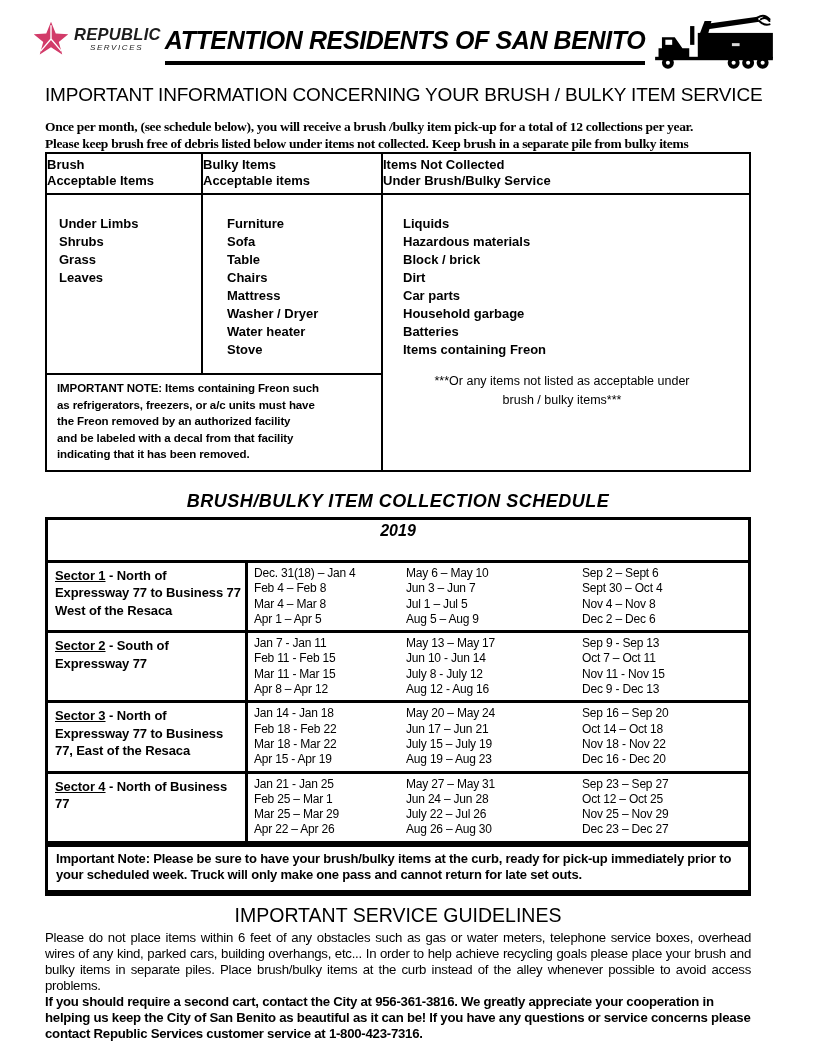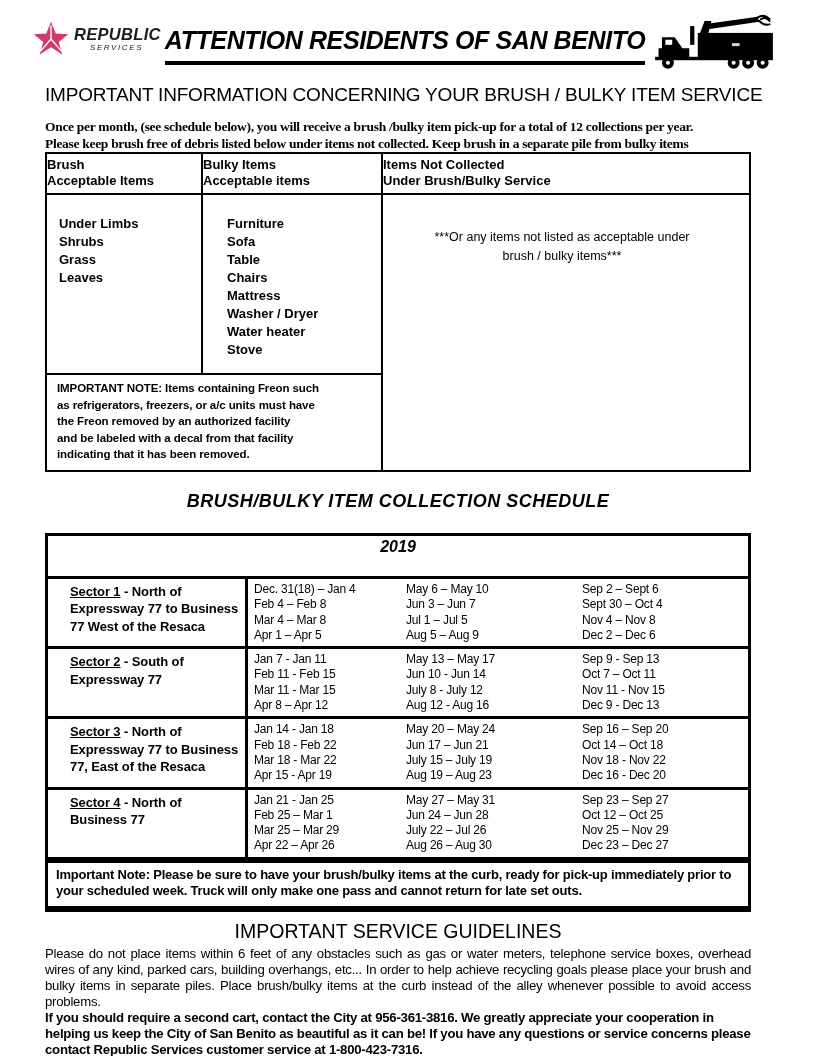"Liquids" div.nc-right { html: none -> <div> <div>Liquids</div> <div>Hazardous materials</div> <div>Block / brick</div> <div>Dirt</div> <div>Car parts</div> <div>Household garbage</div> <div>Batteries</div> <div>Items containing Freon</div> </div> }
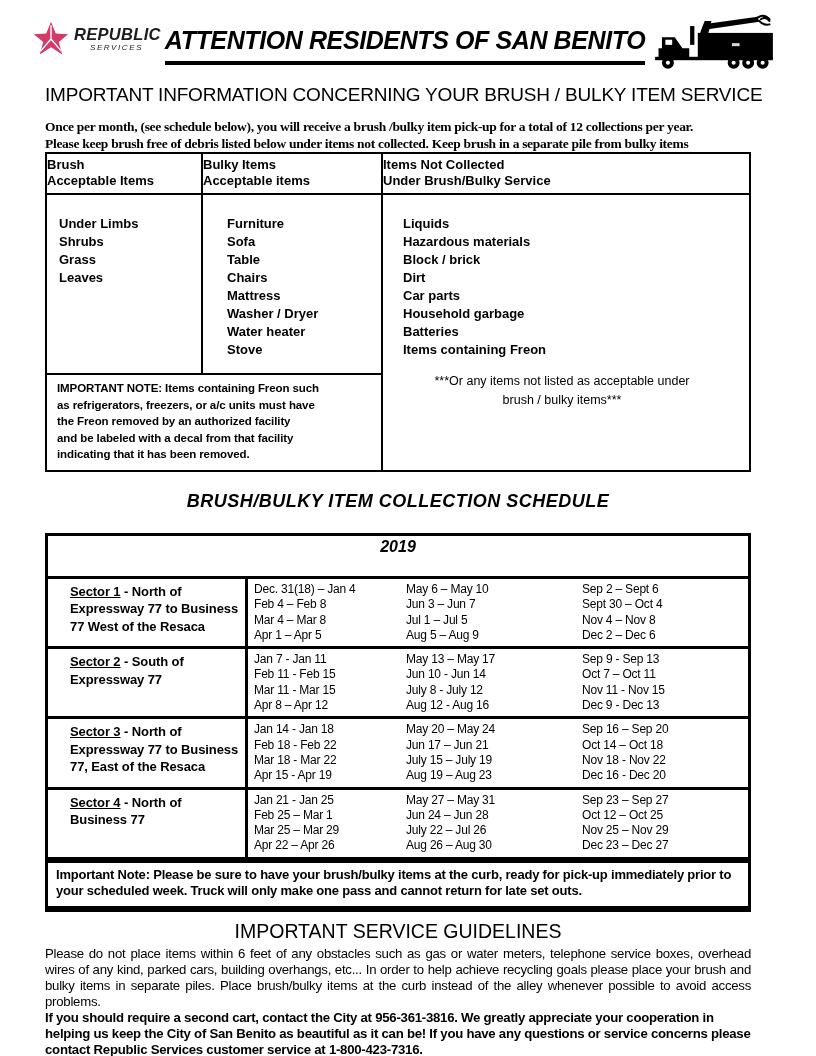"BRUSH/BULKY ITEM COLLECTION SCHEDULE" .sched-heading { margin: 19px 0 21px -> 19px 0 5px }
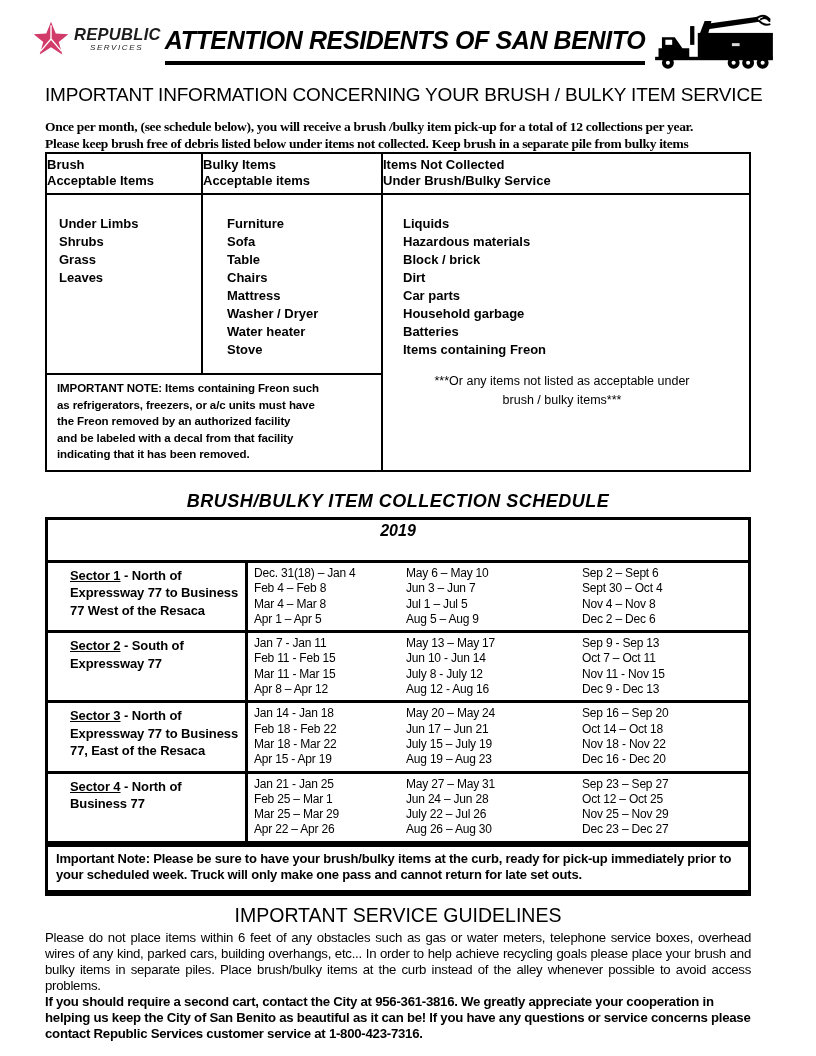"Sector 1 - North of" .sleft { padding: 4px 4px 4px 22px -> 4px 4px 4px 7px }
